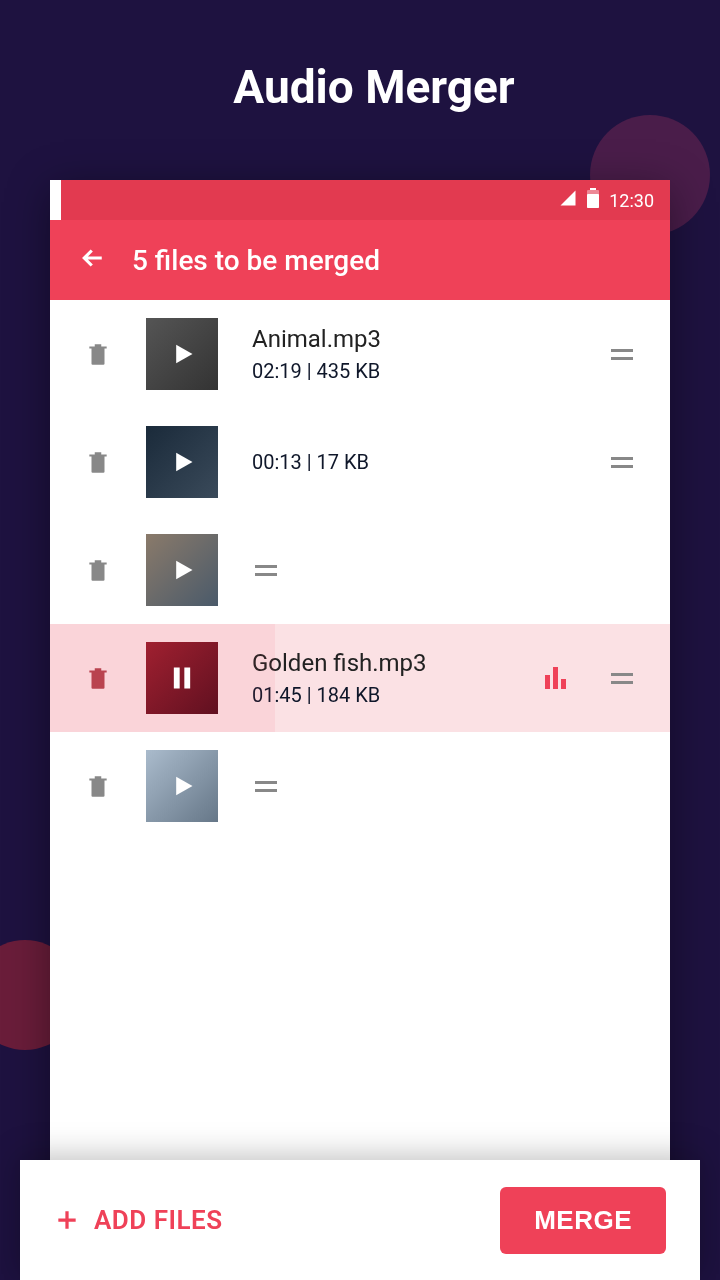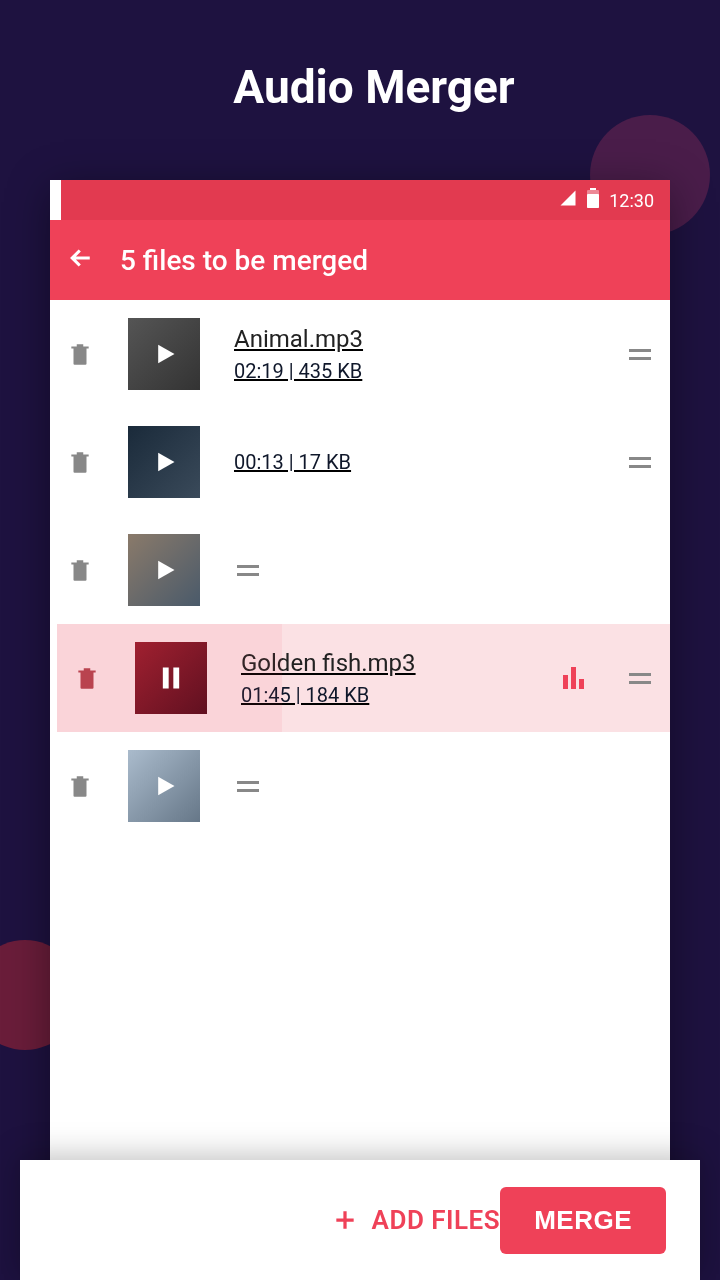"5 files to be merged" .app-bar { padding: 0 16px -> 0 28px }
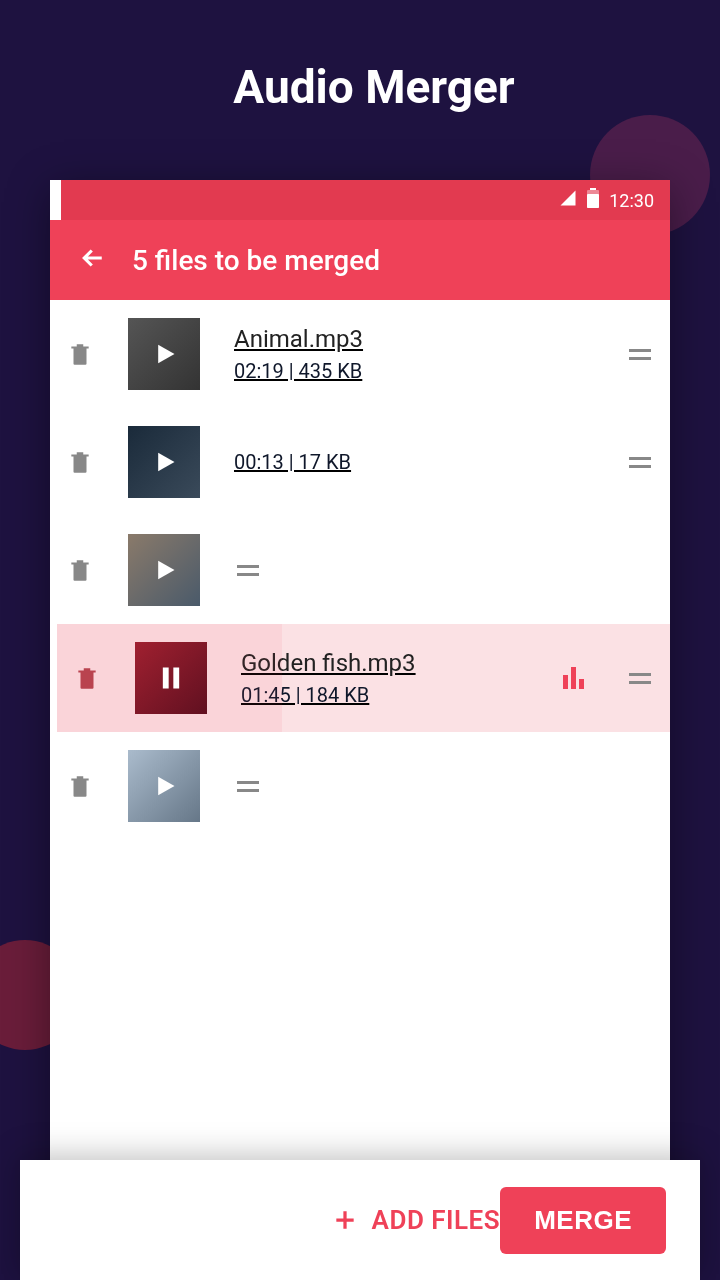"Animal.mp3" .file-row { padding: 18px 16px -> 18px 34px; text-decoration: underline -> none }
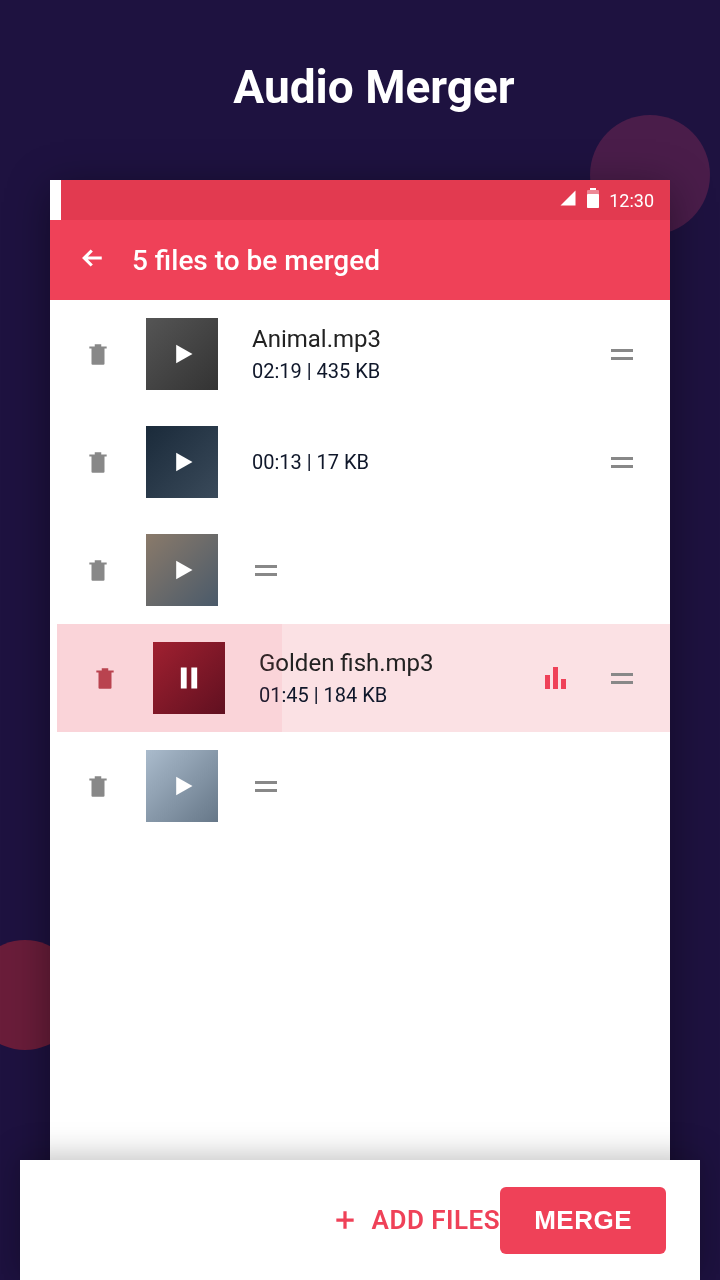"Golden fish.mp3" .file-row.playing { margin-left: 7px -> none }
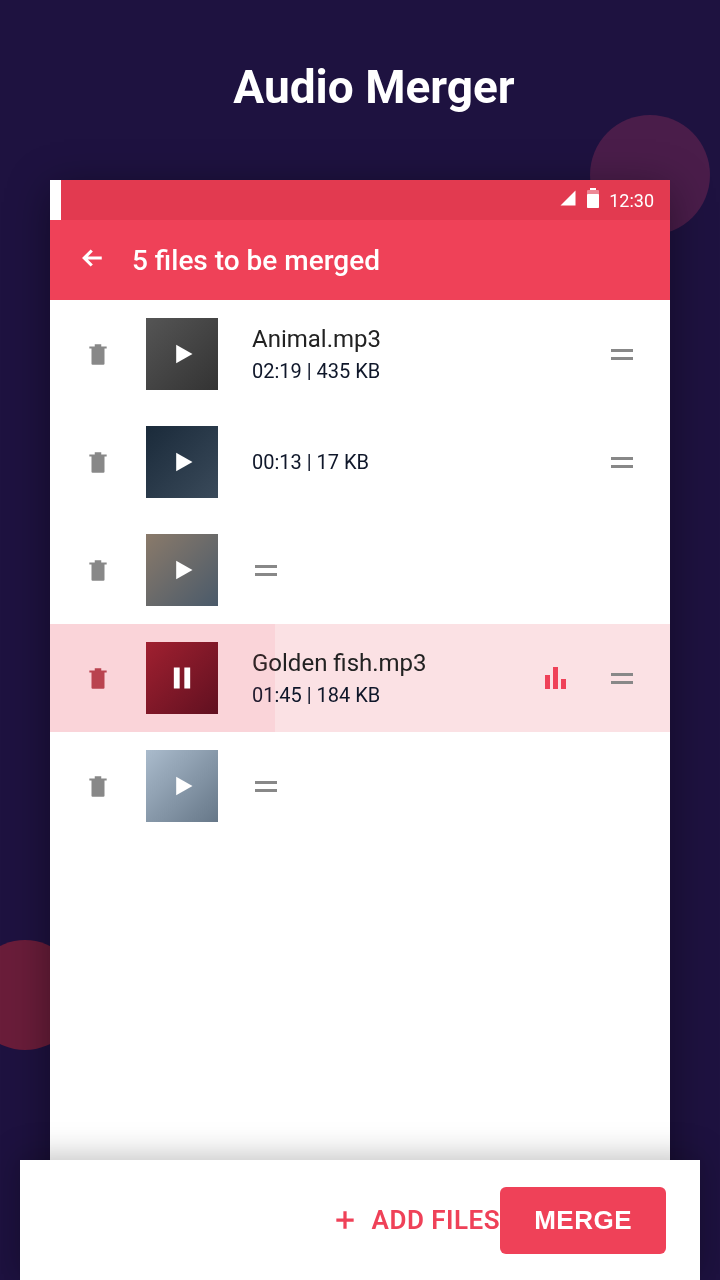"ADD FILES" .bottom-bar { justify-content: flex-end -> space-between }
